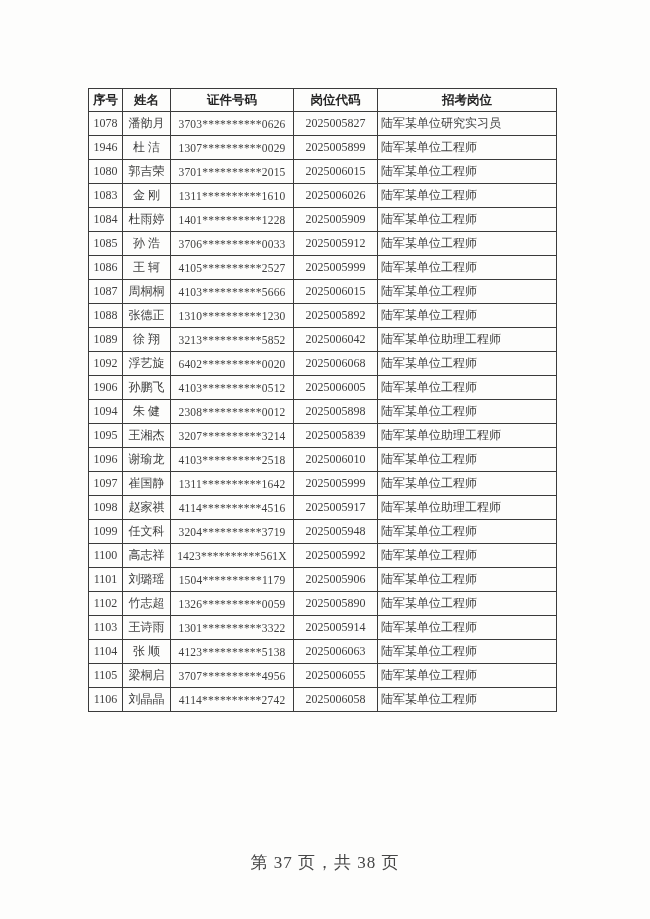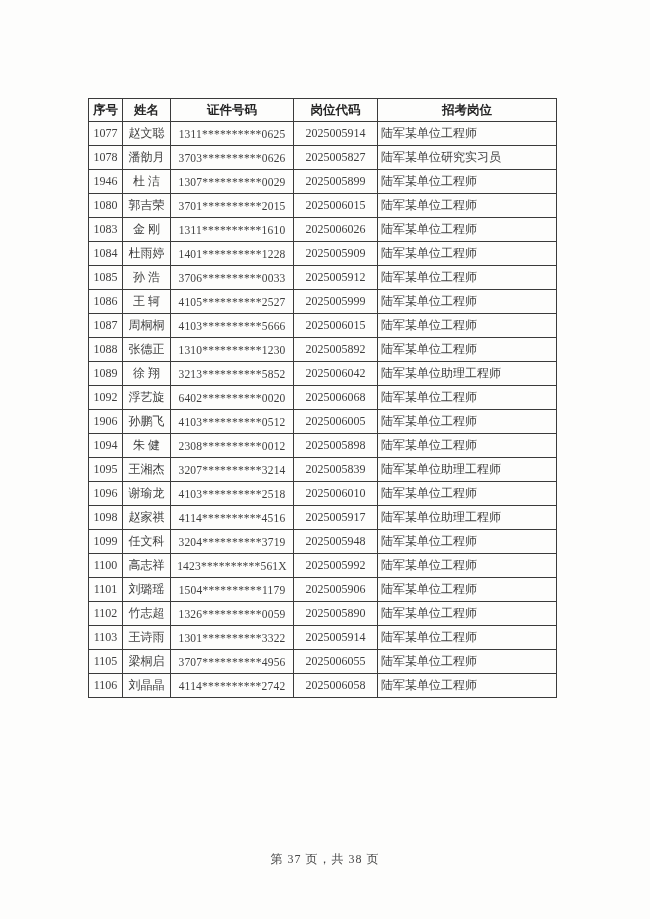"序号" .table-wrap { top: 98px -> 88px }
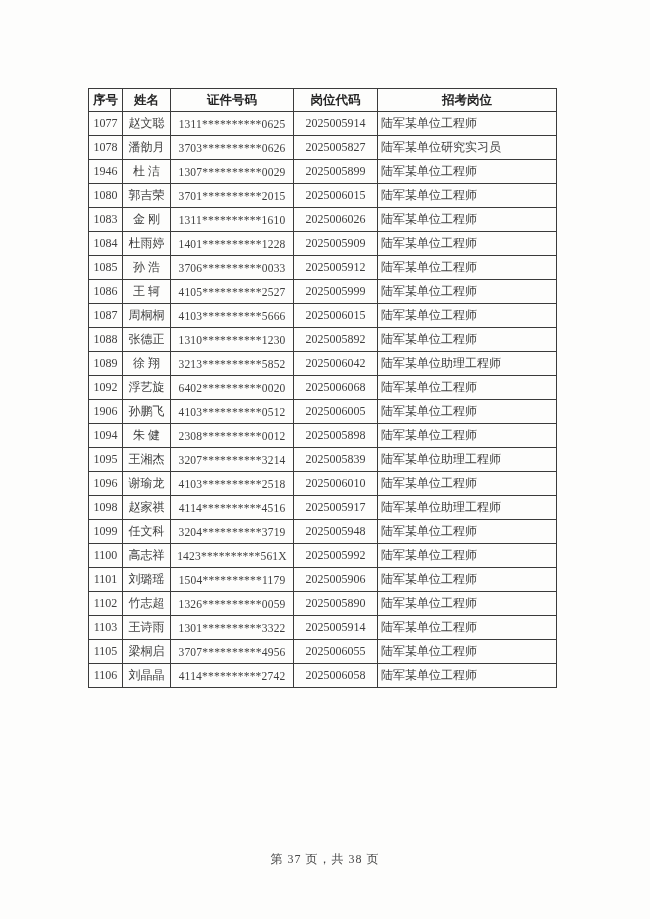"1077" tr { html: <tr> <td>1077</td> <td>赵文聪</td> <td>1311**********0625</td> <td>2025005914</td> <td>陆军某单位工程师</td> </tr> -> none }
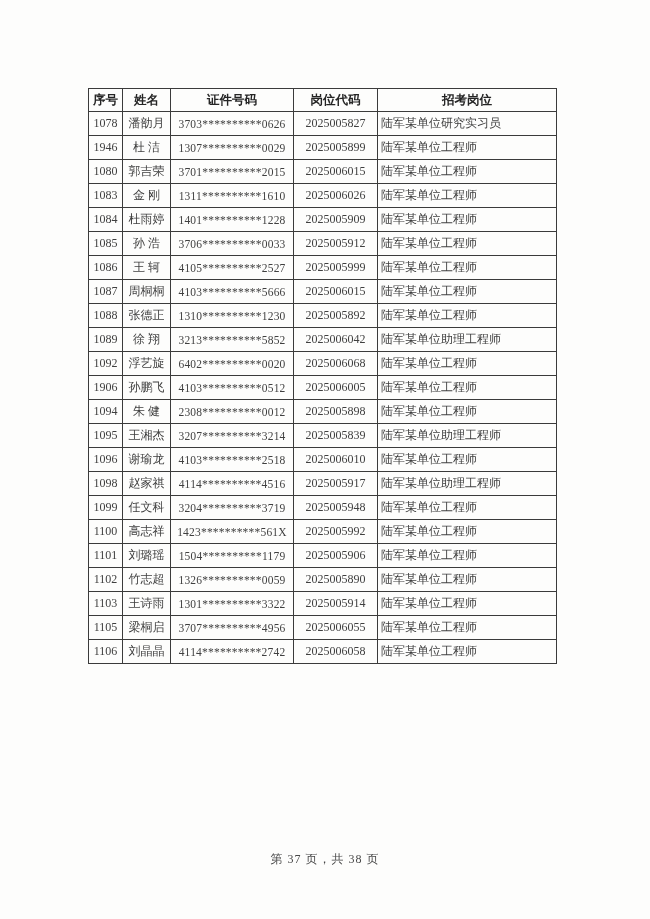"1097" tr { html: none -> <tr> <td>1097</td> <td>崔国静</td> <td>1311**********1642</td> <td>2025005999</td> <td>陆军某单位工程师</td> </tr> }
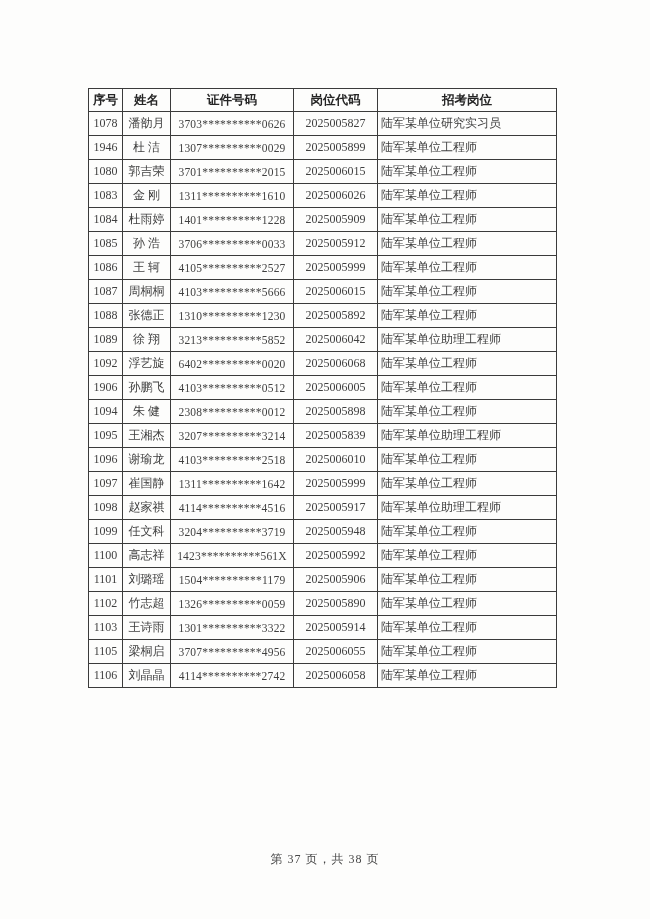"1104" tr { html: none -> <tr> <td>1104</td> <td>张 顺</td> <td>4123**********5138</td> <td>2025006063</td> <td>陆军某单位工程师</td> </tr> }
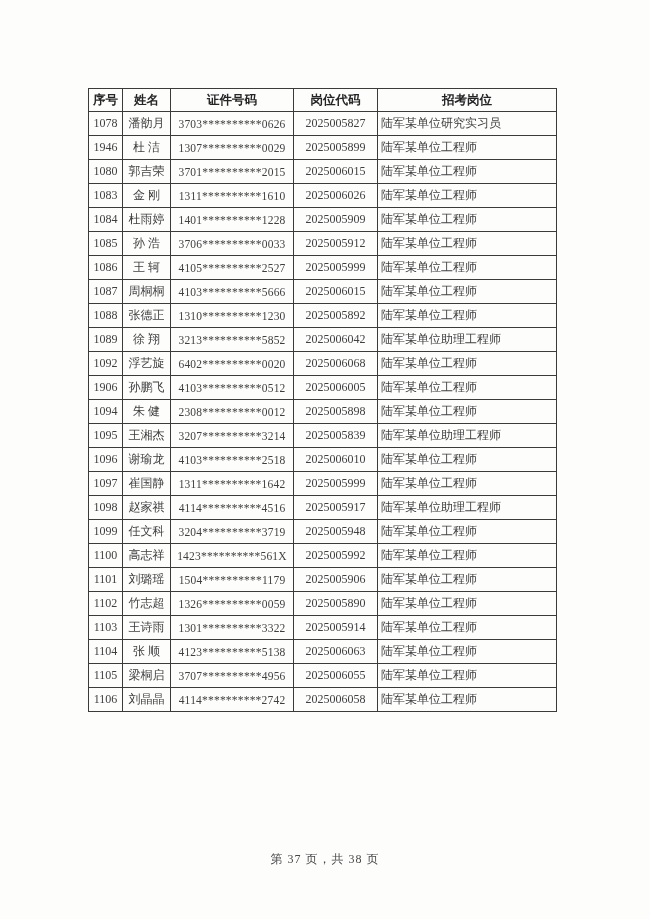"第 37 页，共 38 页" .footer { font-size: 12px -> 17px }
